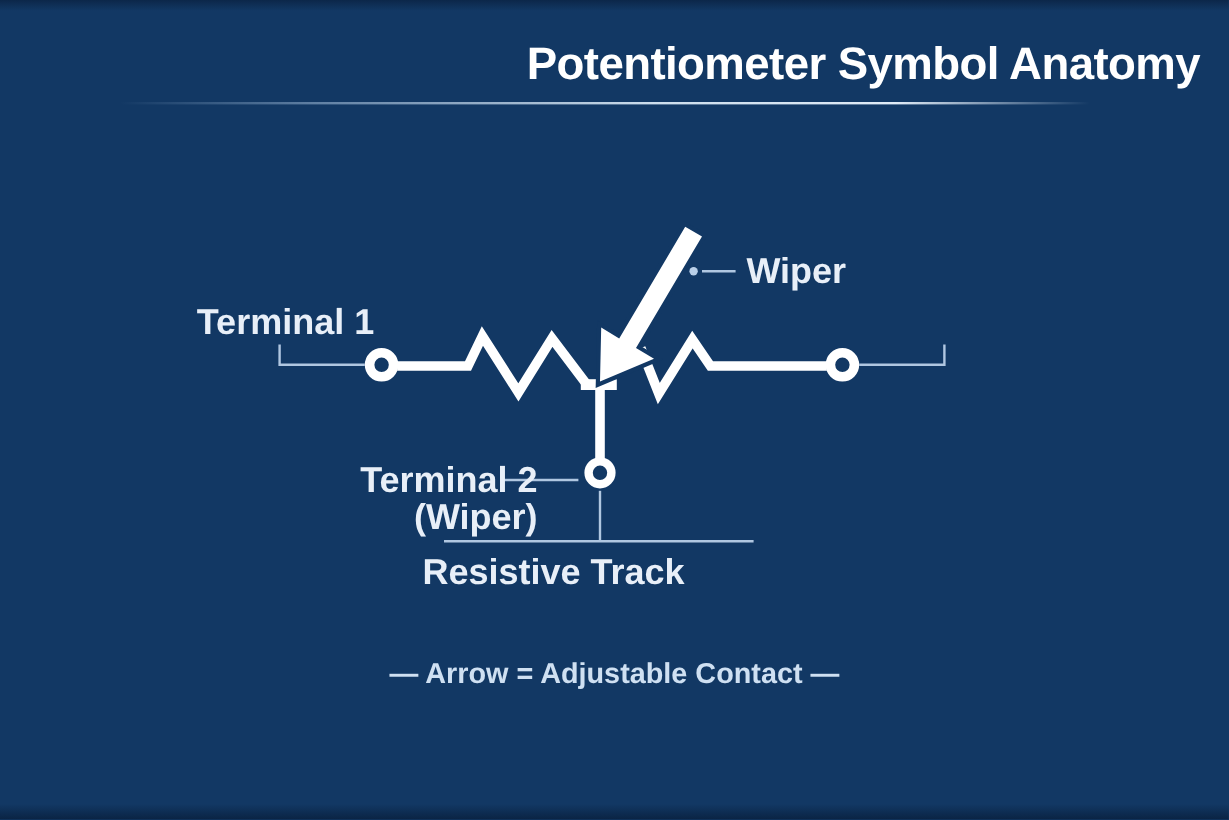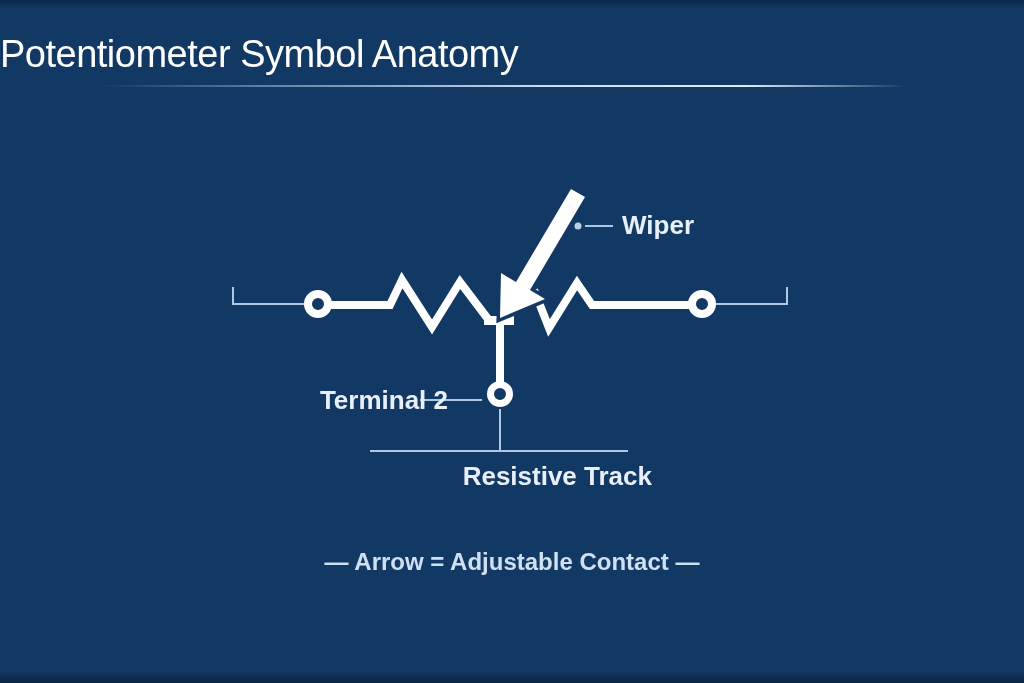"Potentiometer Symbol Anatomy" .title { font-weight: 400 -> 700; text-align: left -> right }
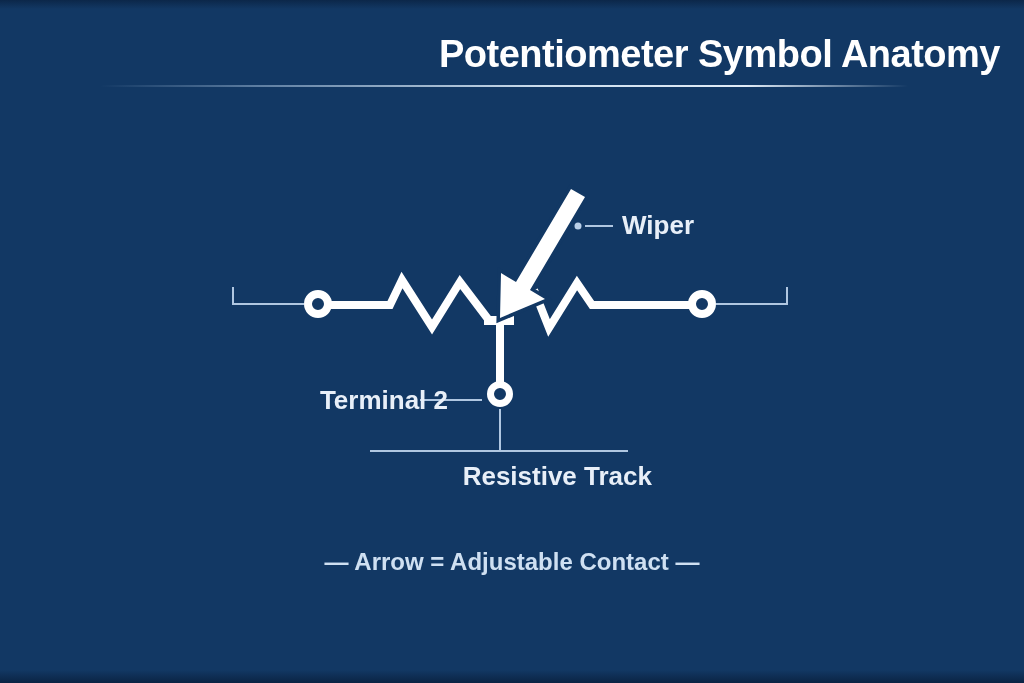"Wiper" .label { font-size: 26px -> 30px }
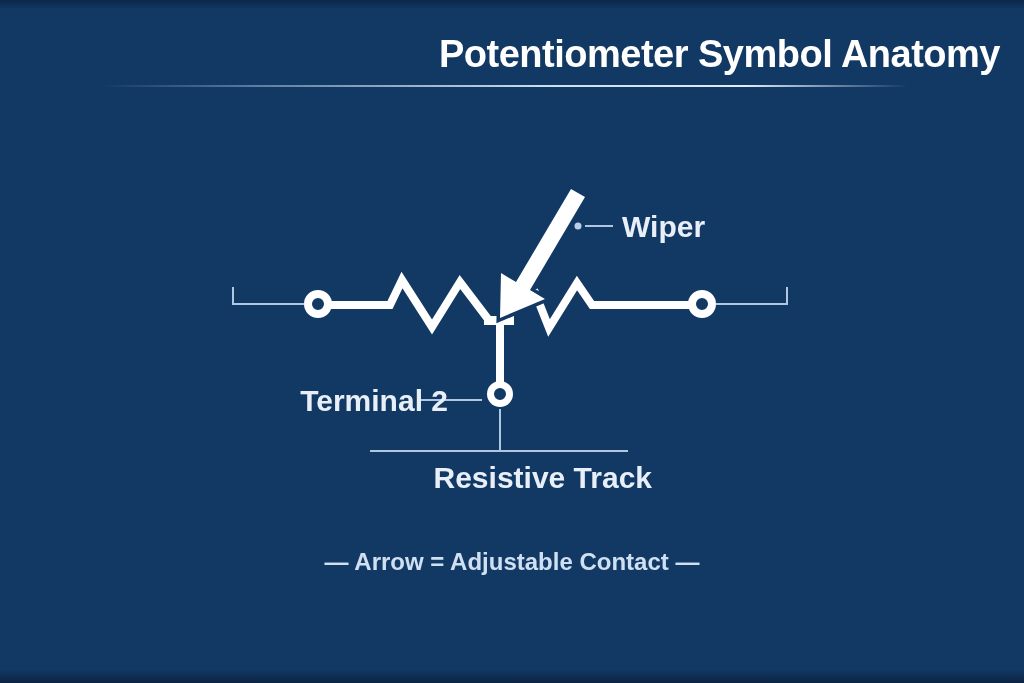"Terminal 1" div.label { html: none -> <div>Terminal 1</div> }
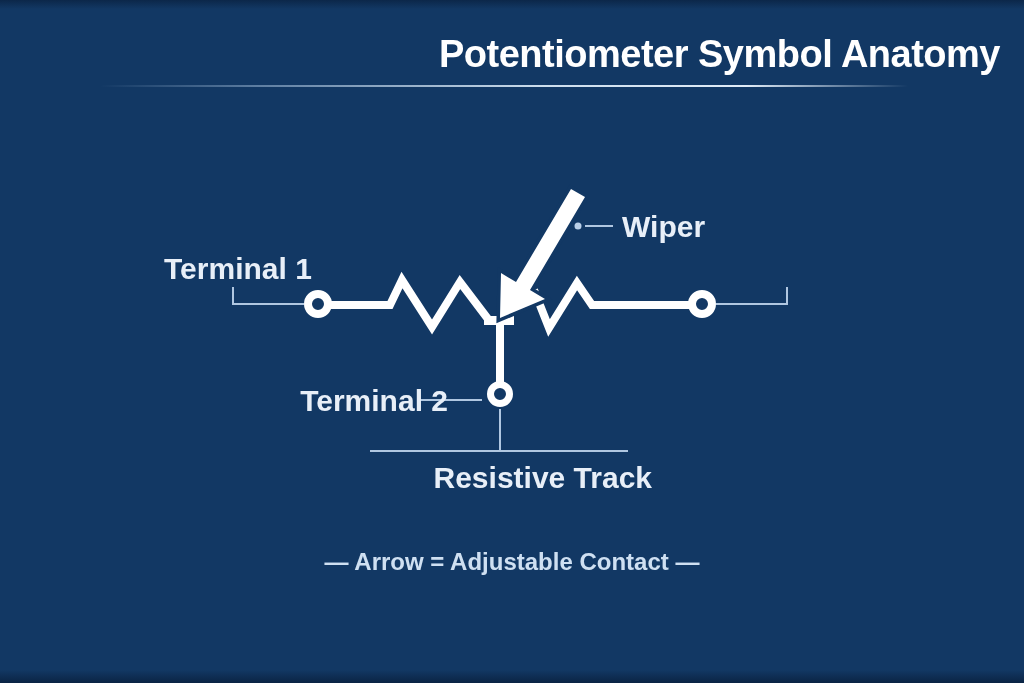"(Wiper)" div { html: none -> <div>(Wiper)</div> }
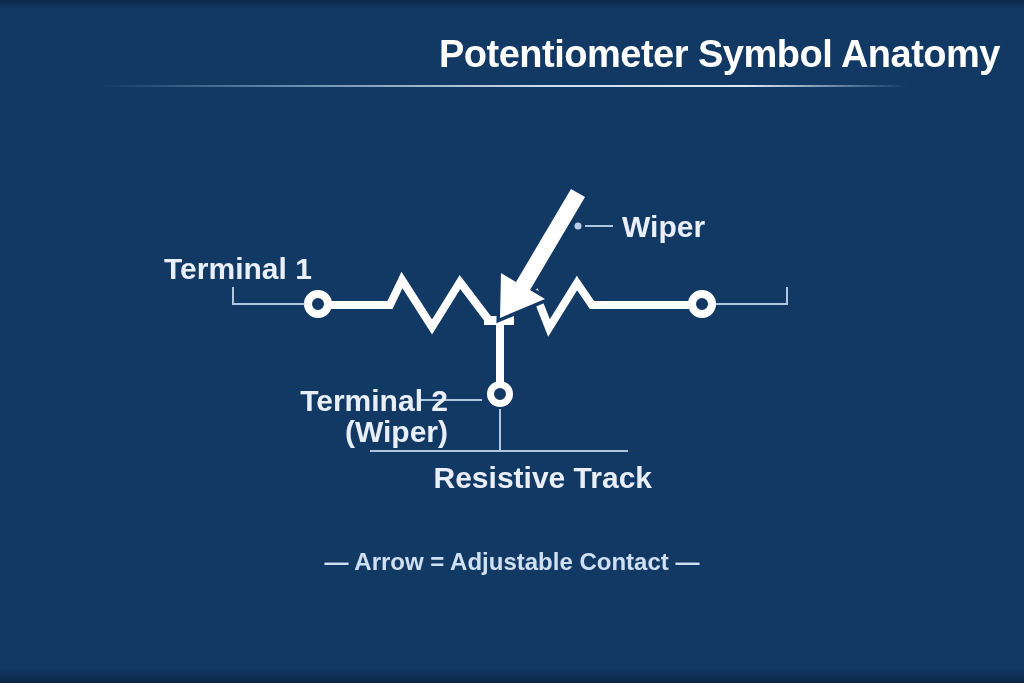"Resistive Track" .label-track { text-align: right -> left }
